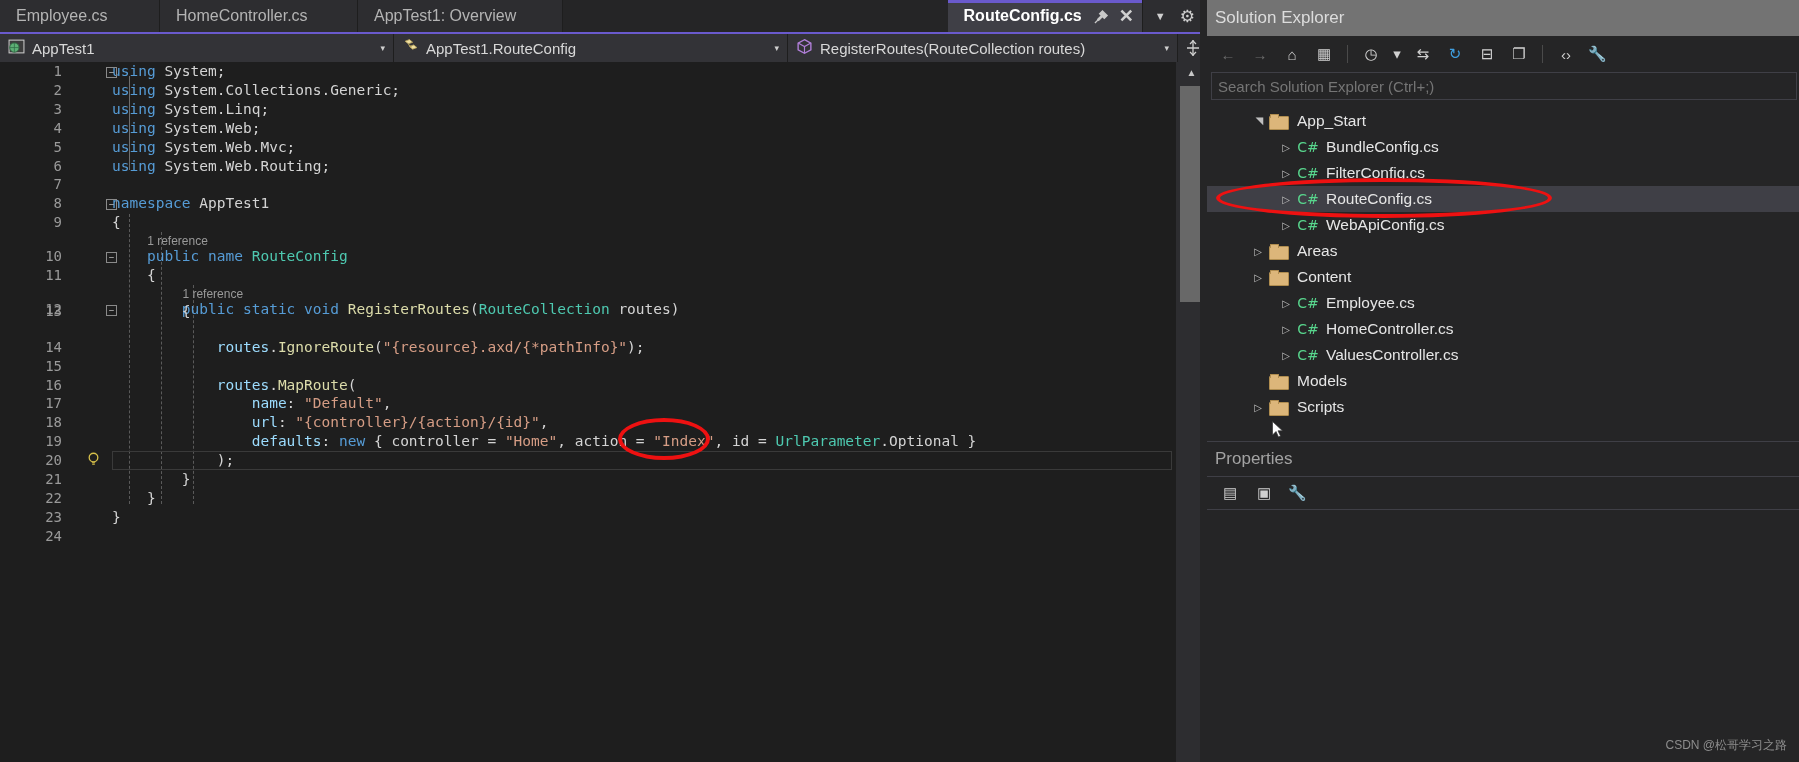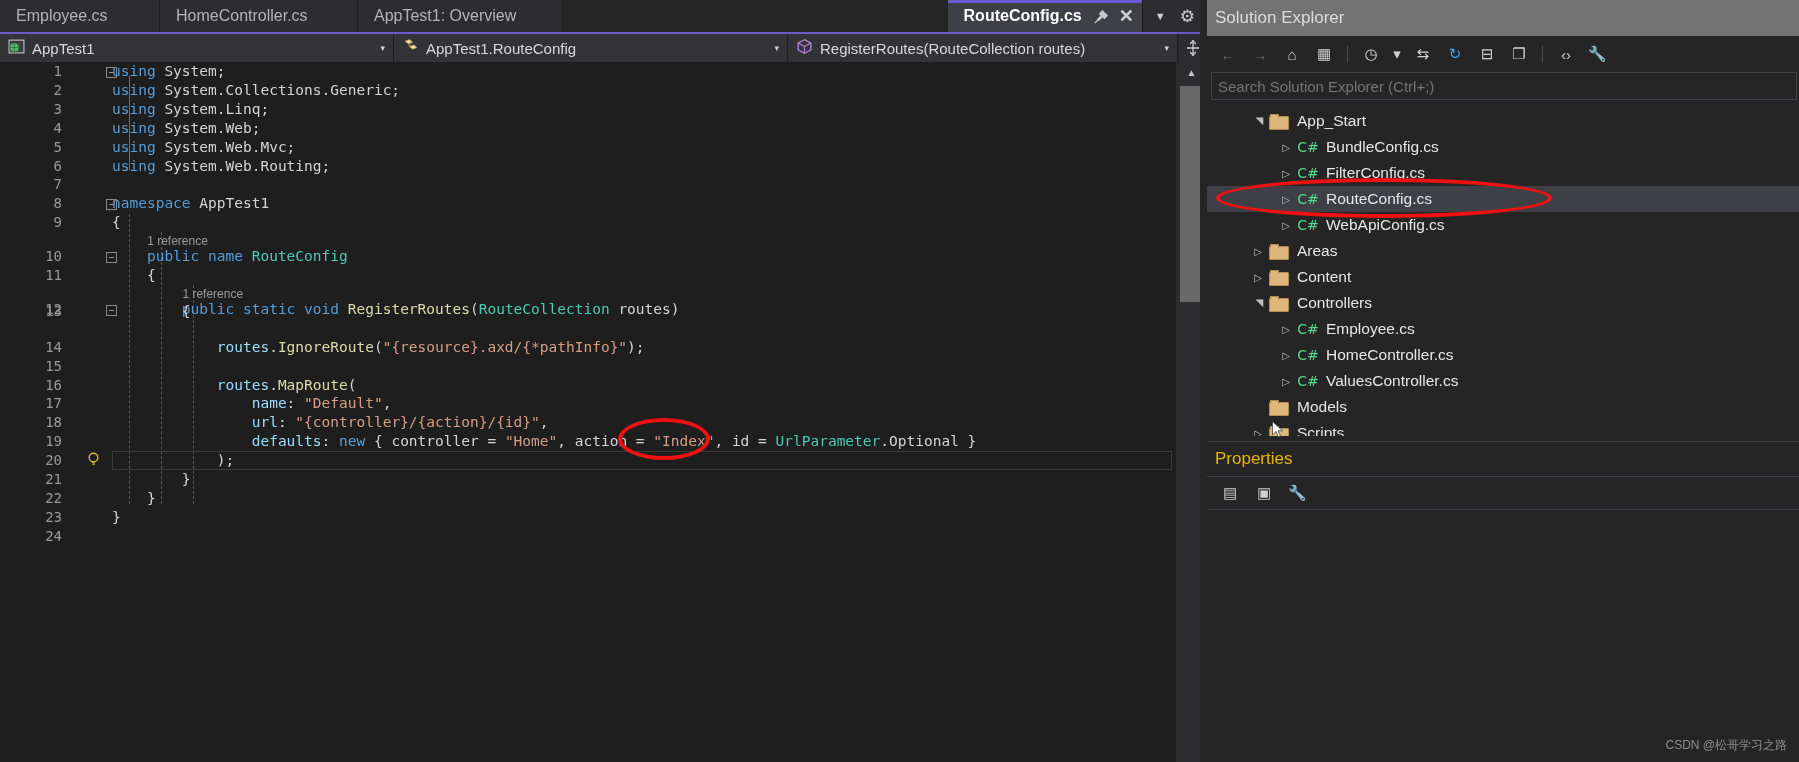"Controllers" div.tree-row { html: <div> <span>◢</span> <span></span> <span>Controllers</span> </div> -> none }
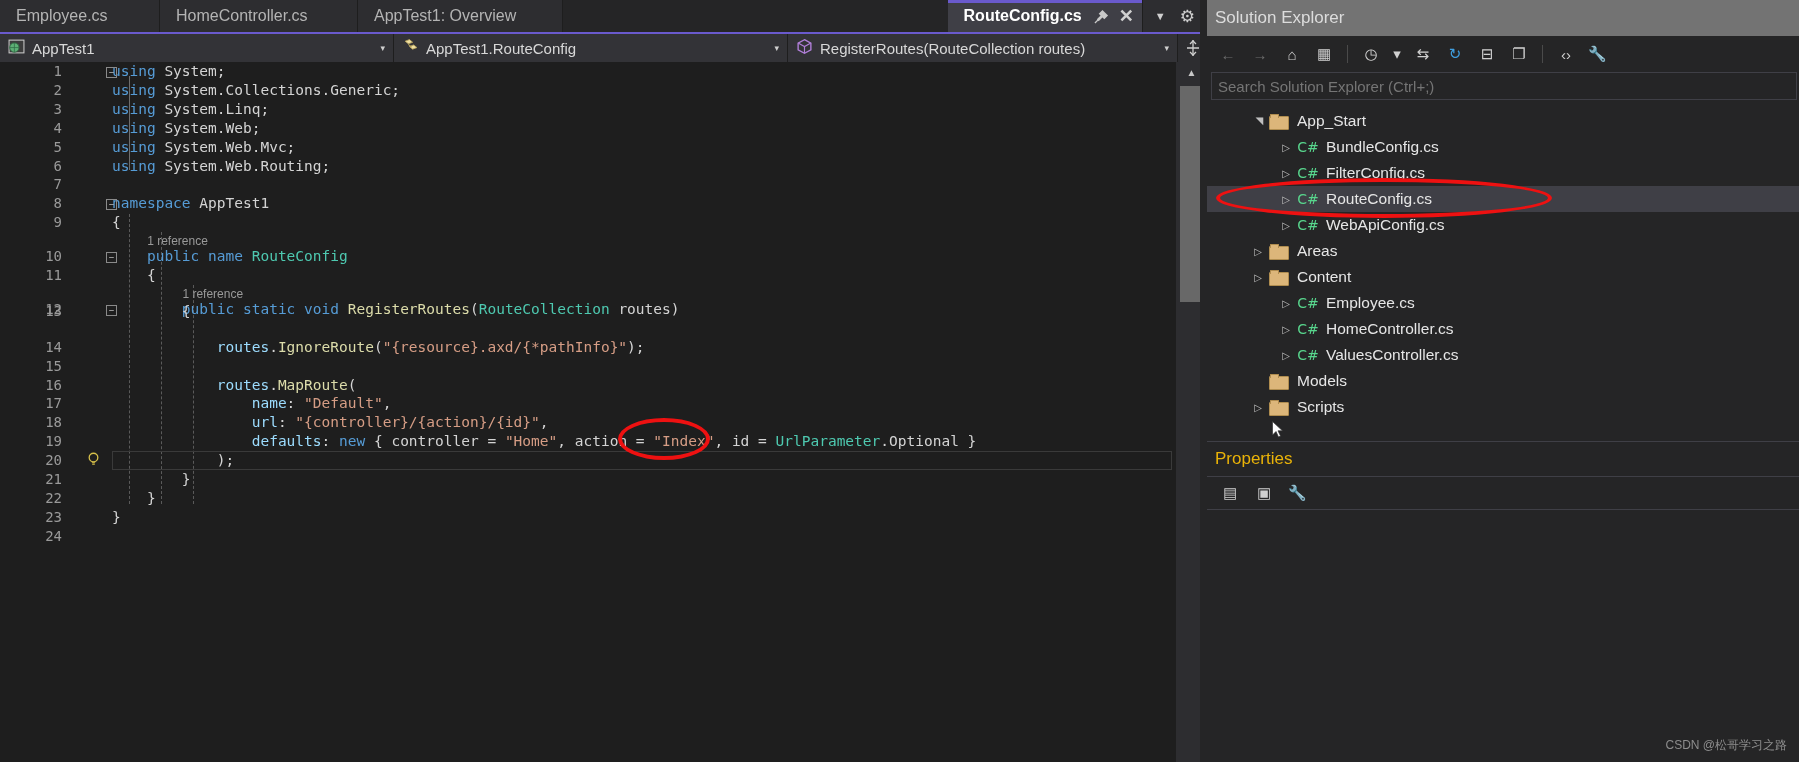"Properties" #props-title { color: #eab308 -> #a3a3a3 }
